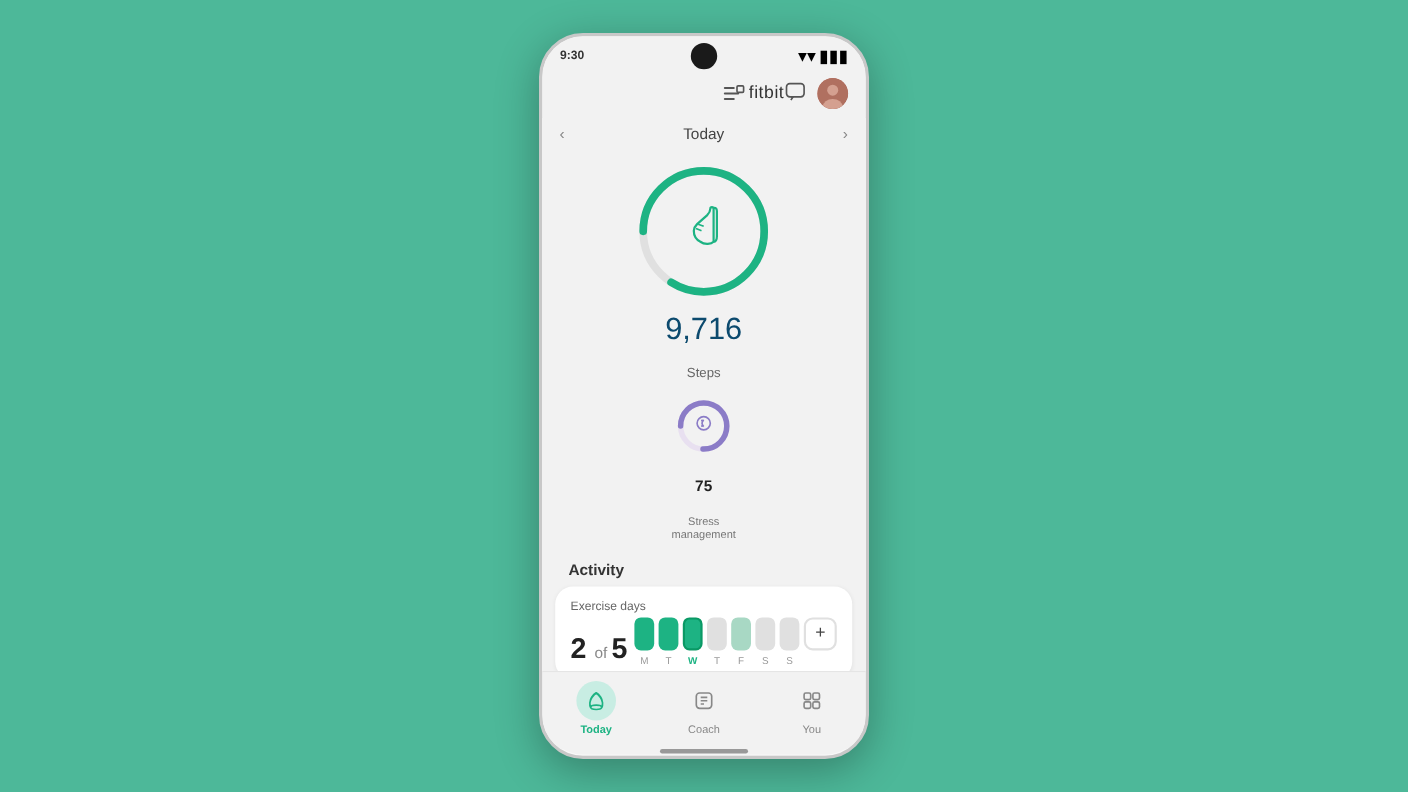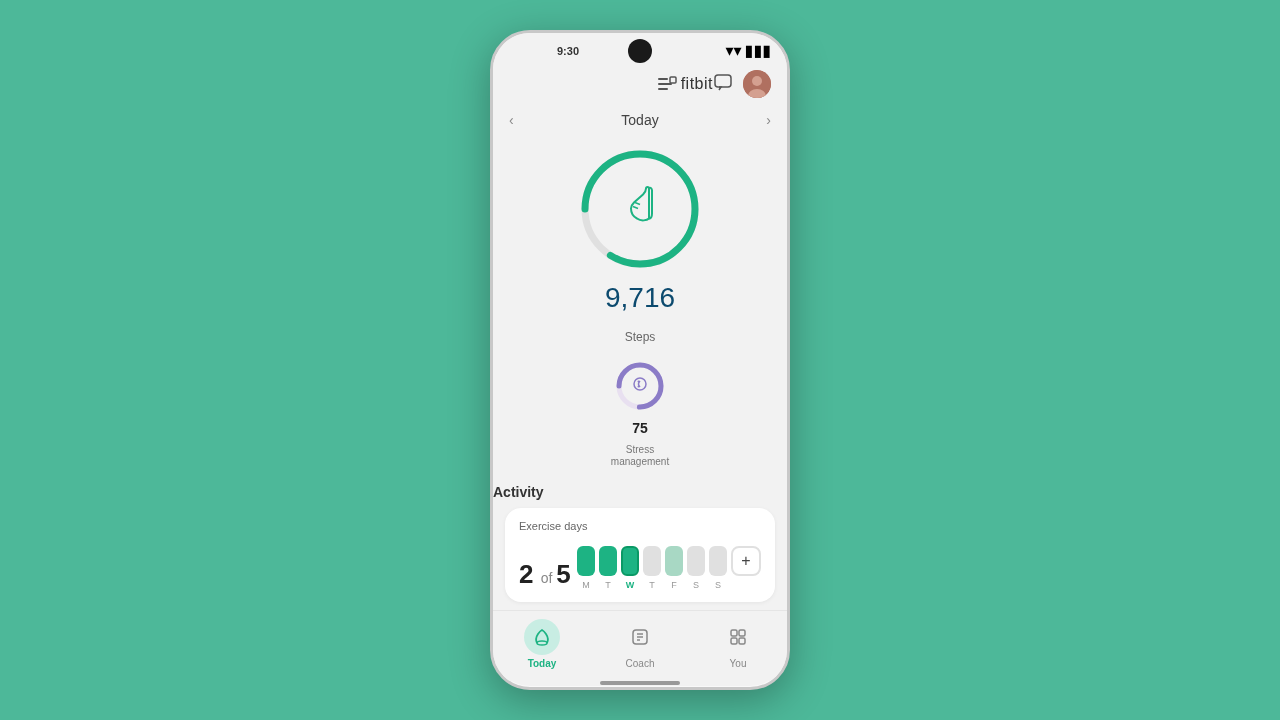"9:30" .status-bar .time { margin-left: 48px -> none }
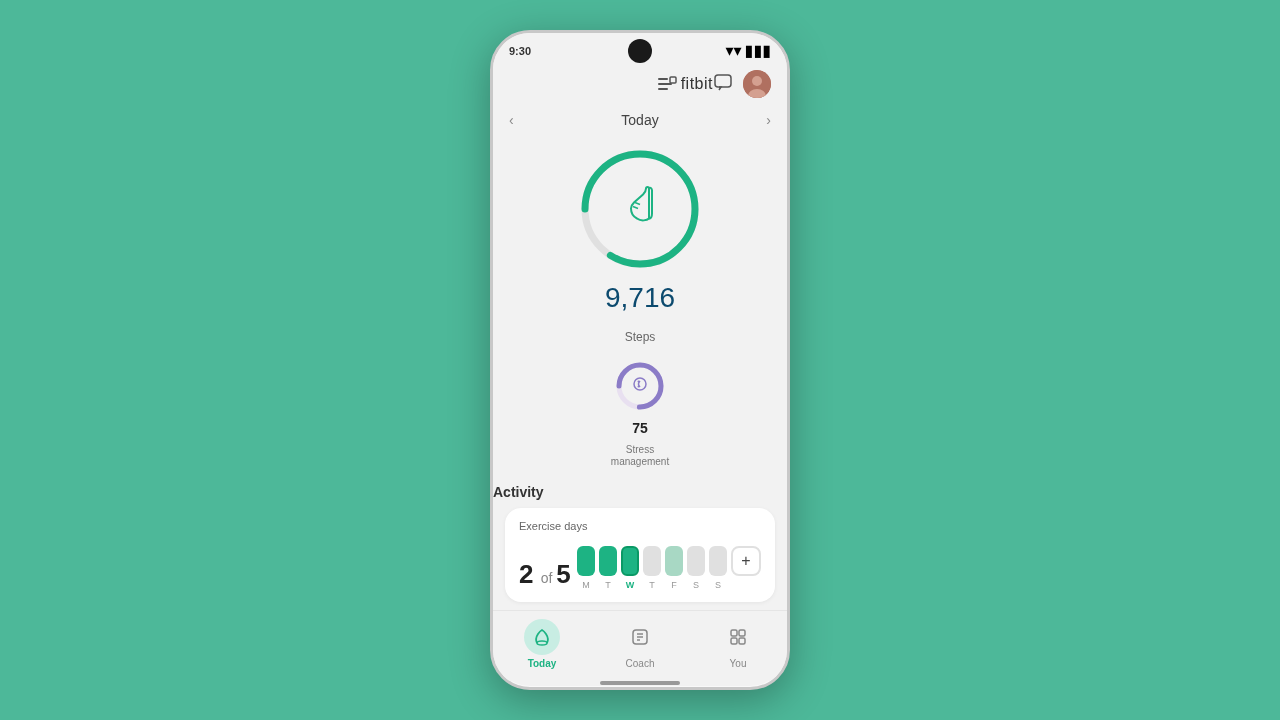"75" .metric-item { gap: 8px -> 20px }
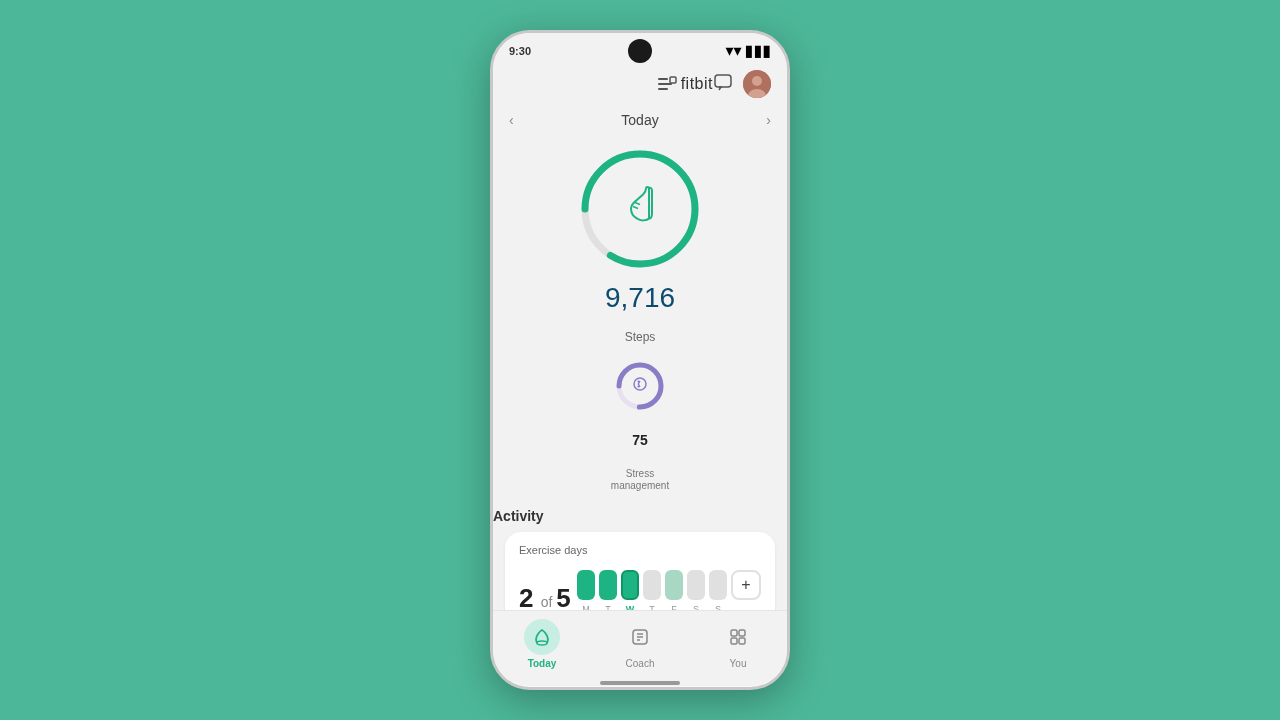"Activity" .section-header { padding: 10px 0 4px -> 10px 24px 4px }
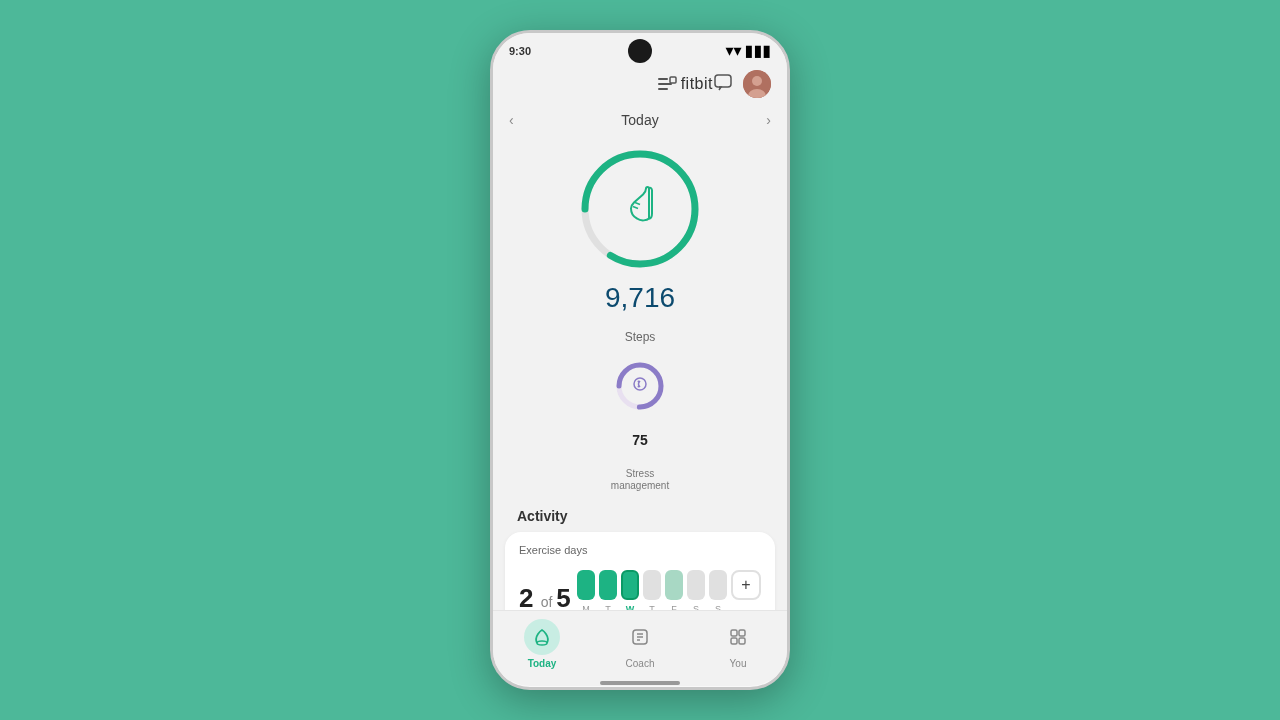"Exercise days" .exercise-label { margin-bottom: 14px -> 4px }
